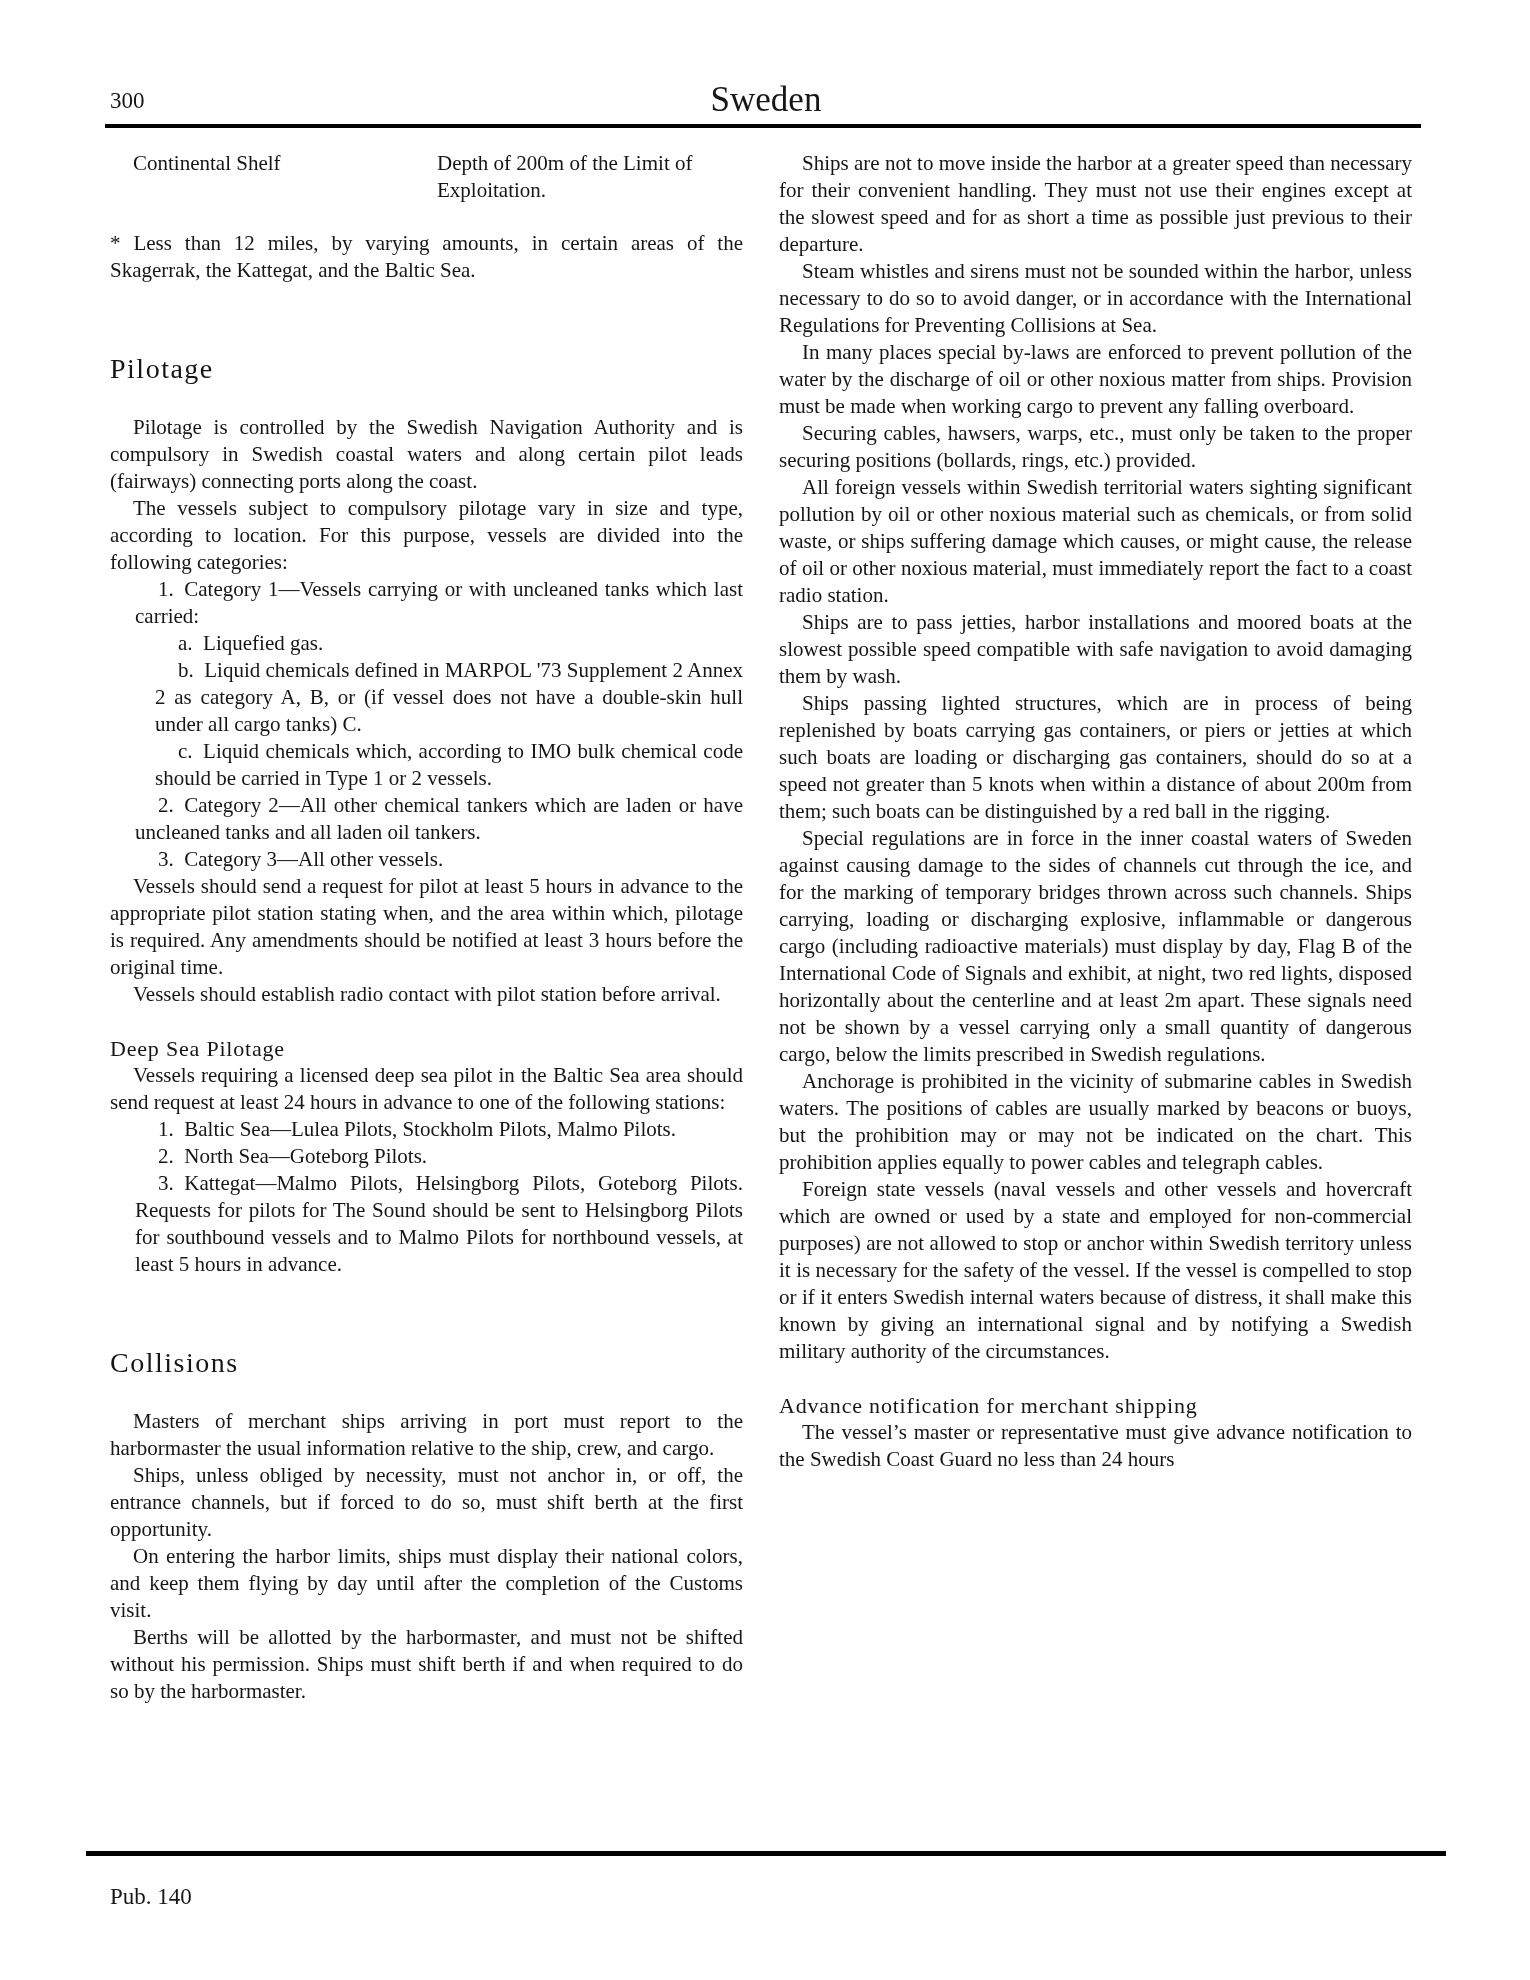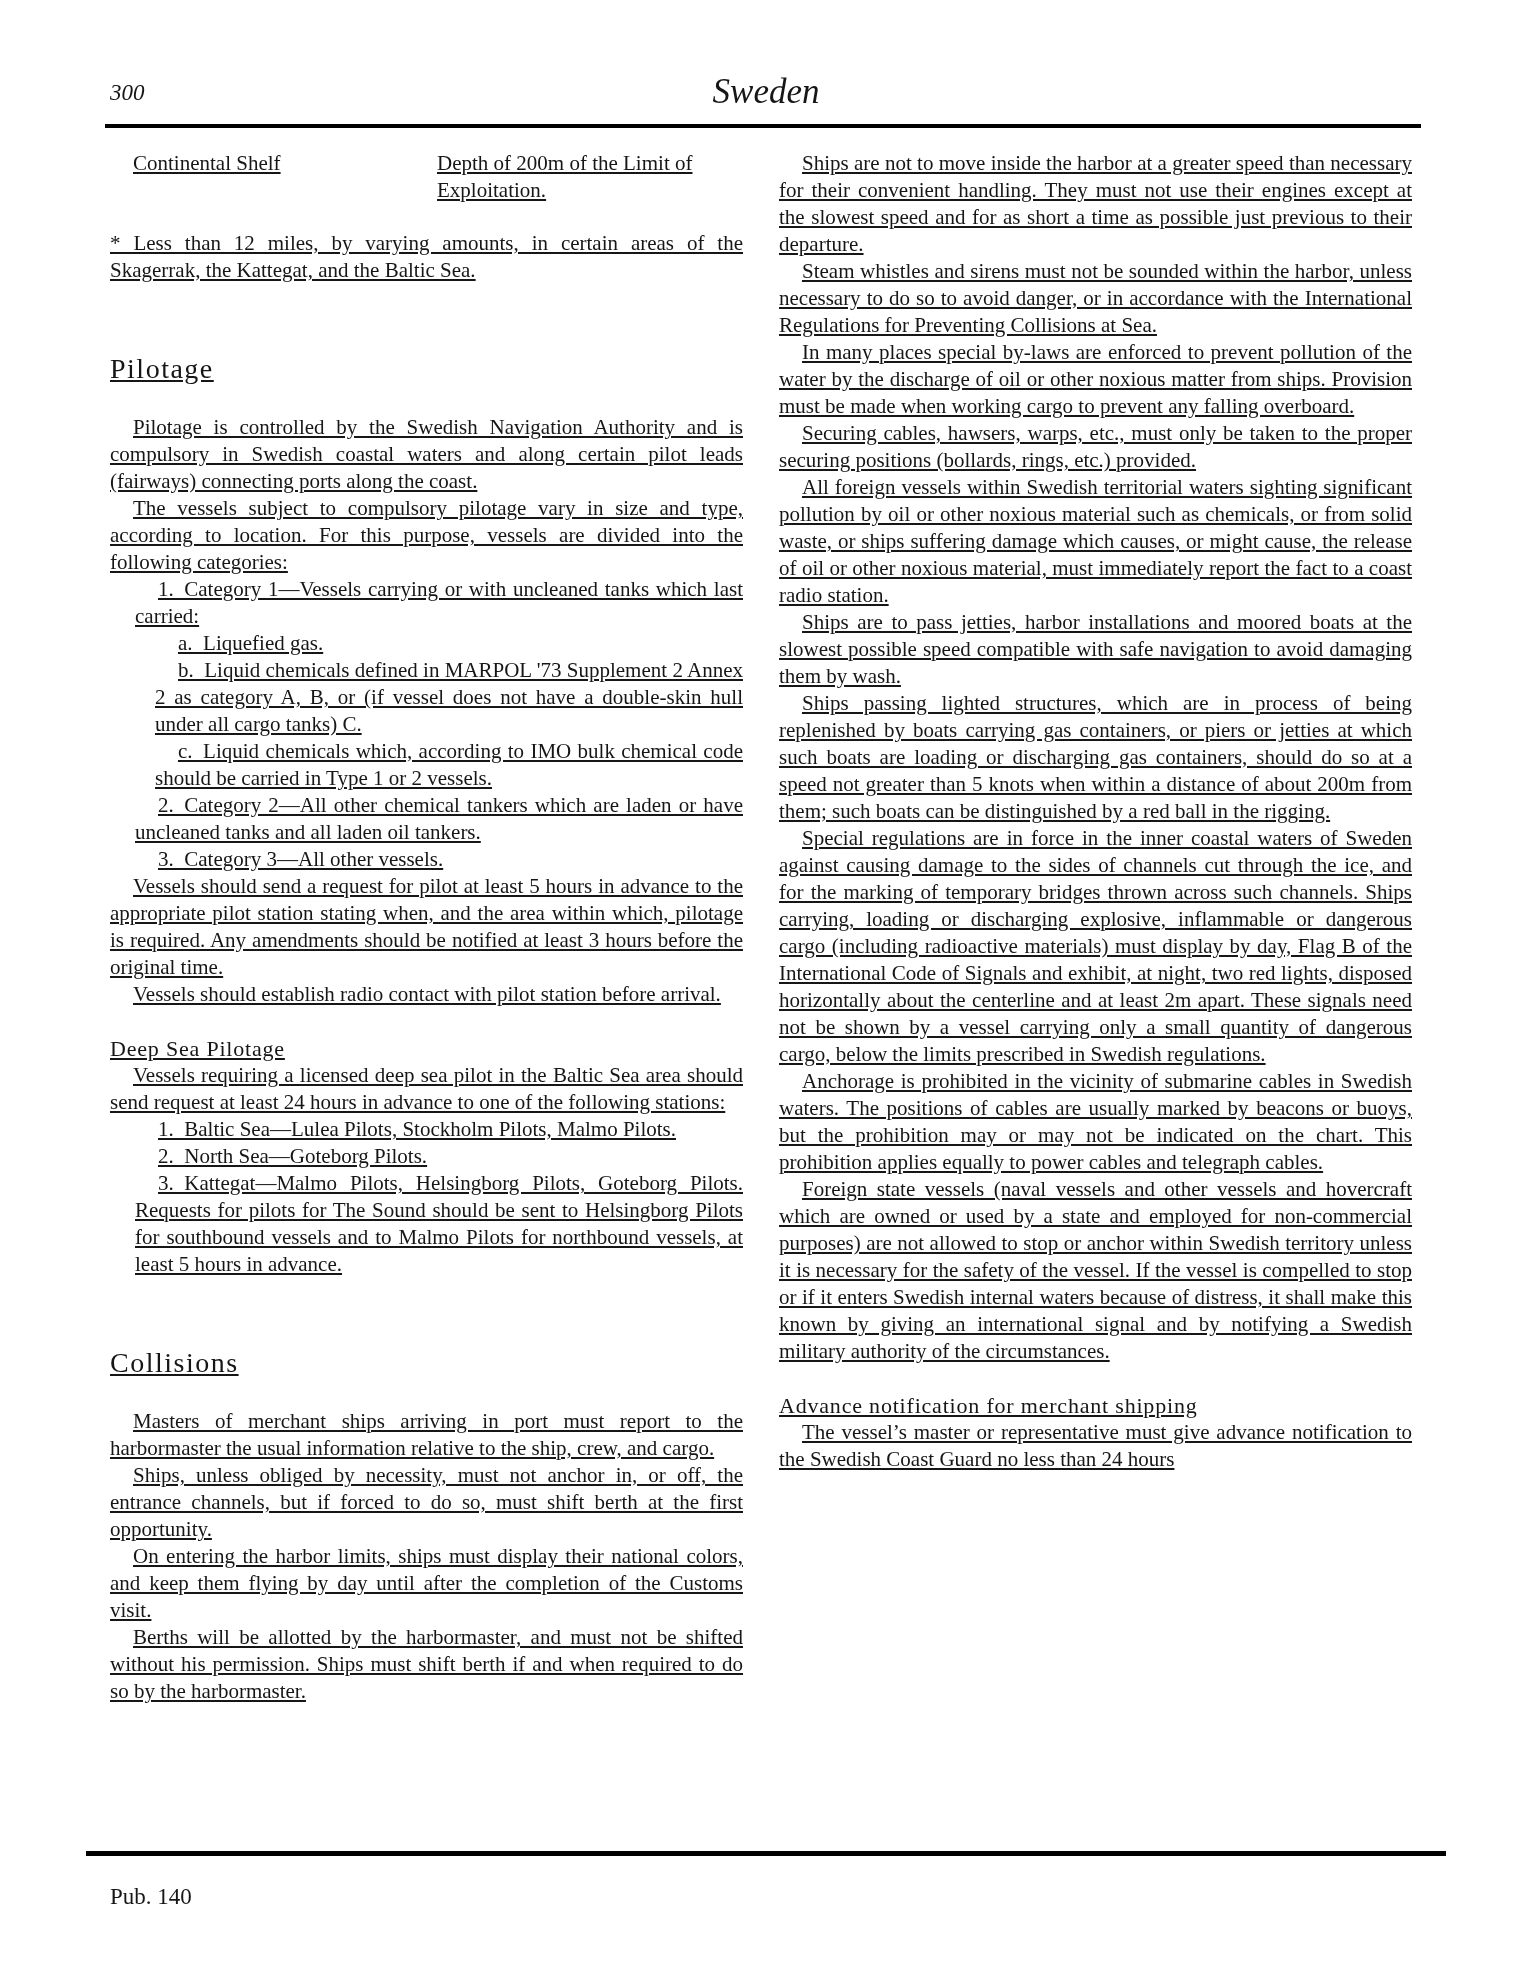"300" .page-header { font-style: italic -> none; top: 72px -> 80px }
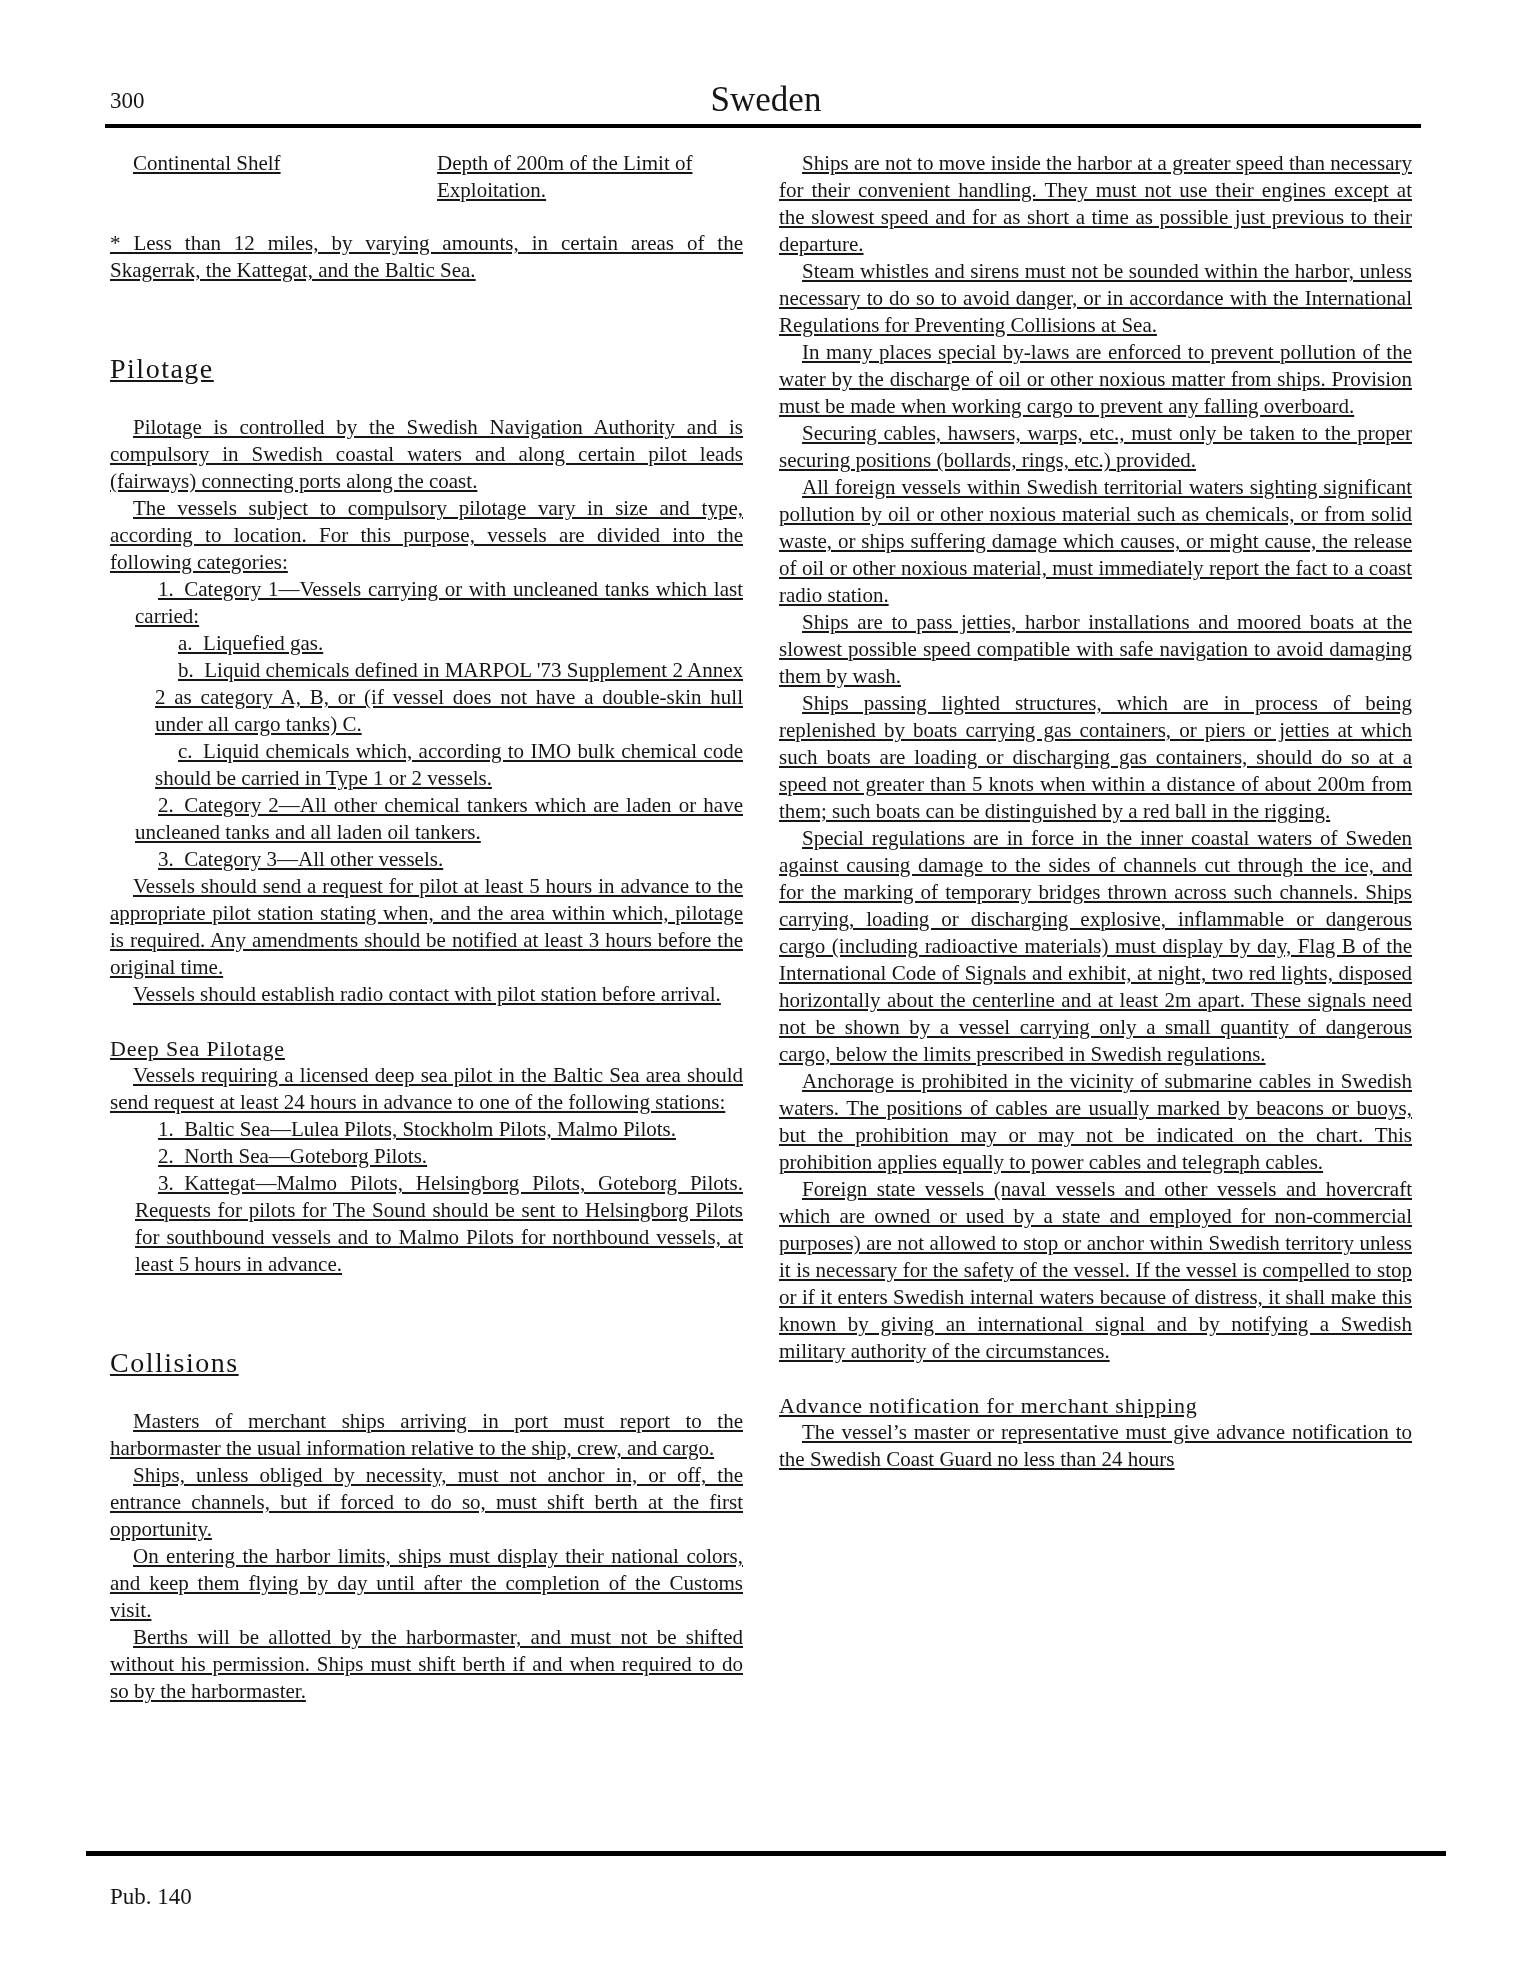"Continental Shelf" .col { text-decoration: underline -> none }
